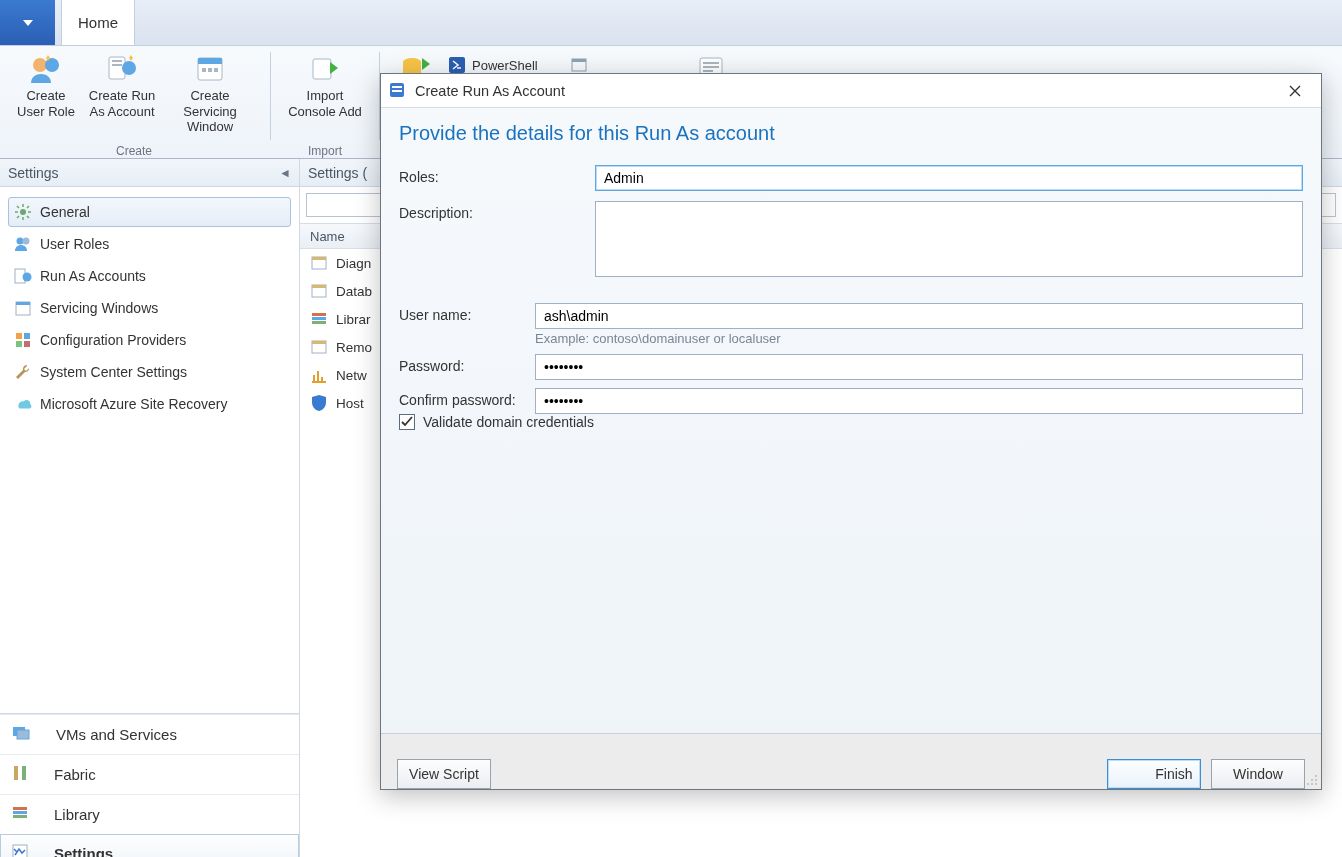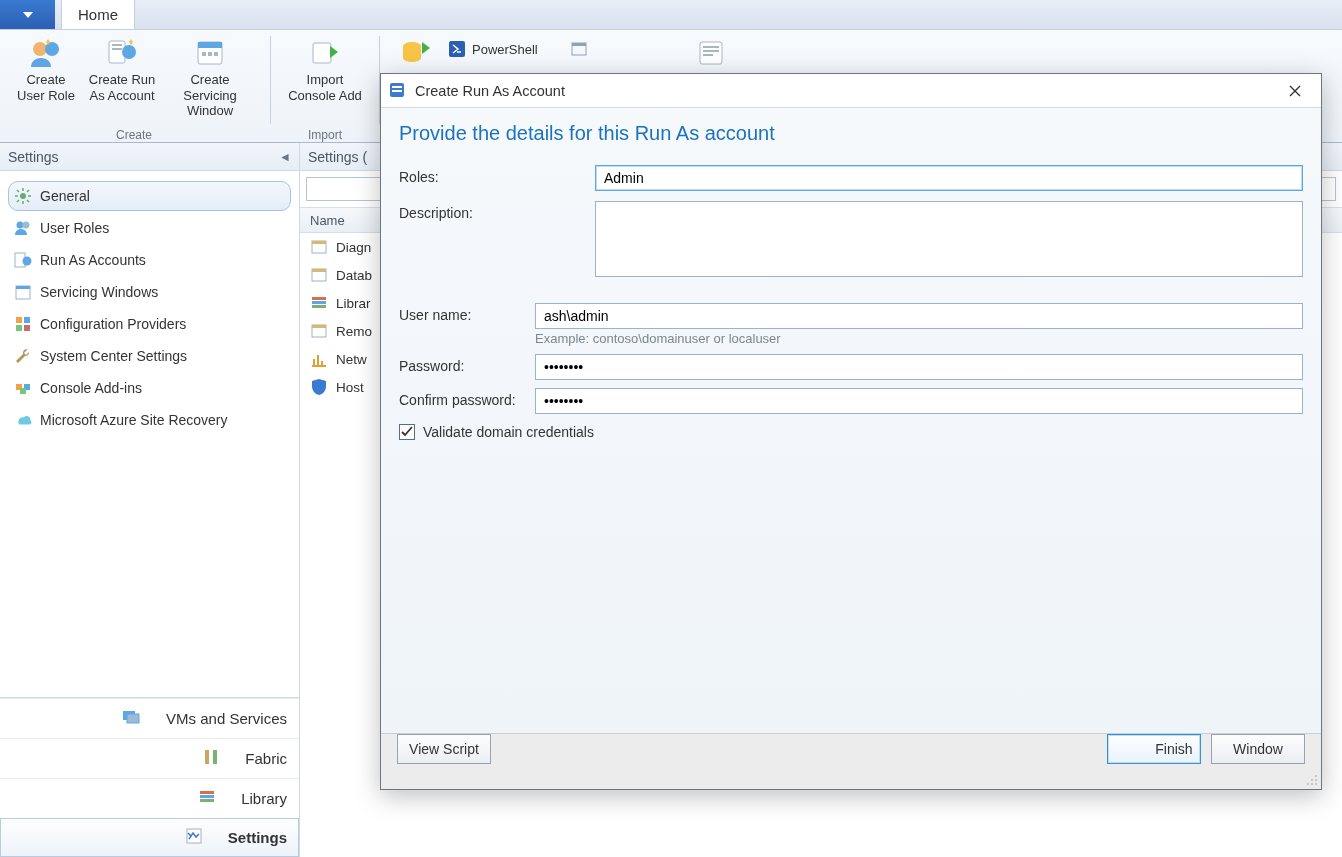"Home" .menu-strip { height: 30px -> 46px }
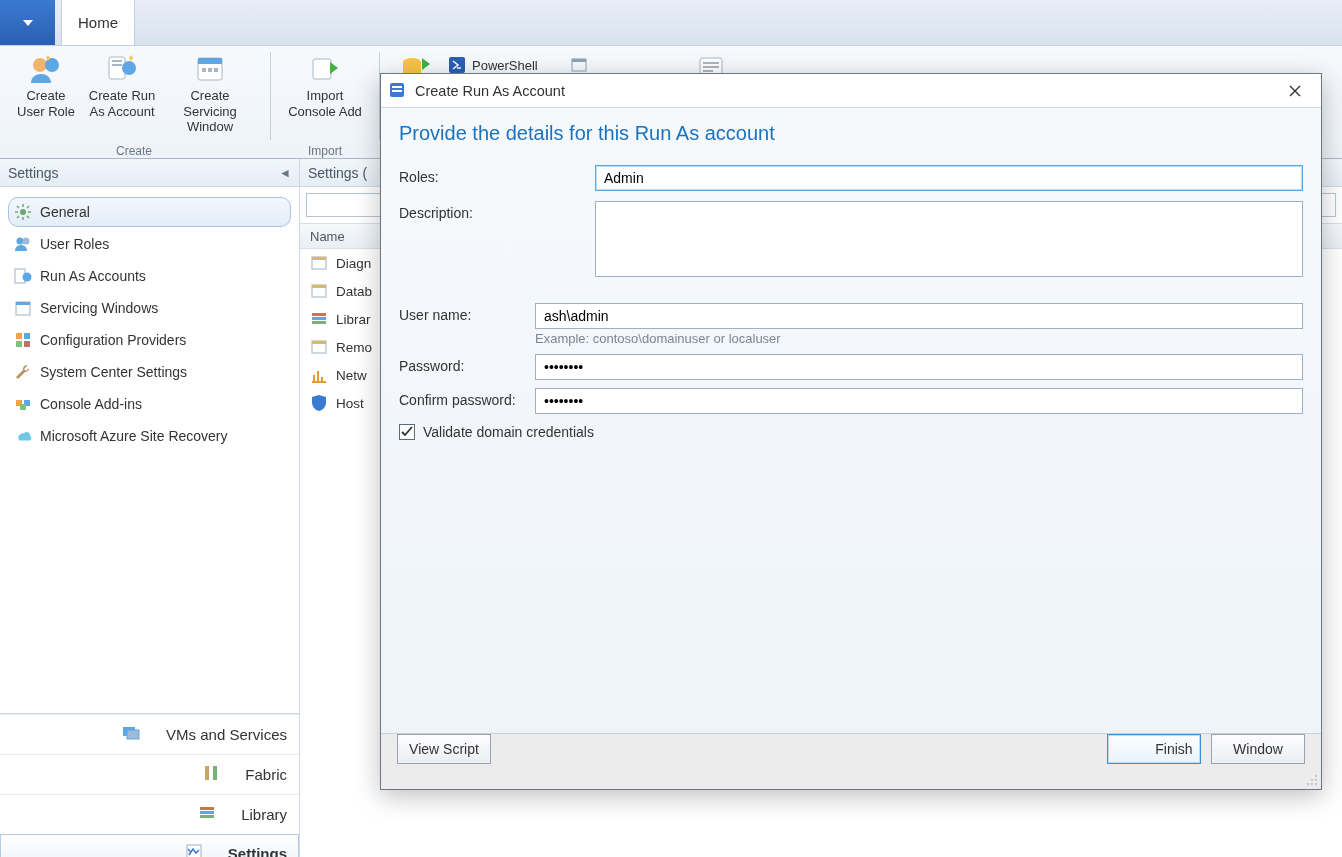"General" .tree-item { border-radius: 10px -> 3px }
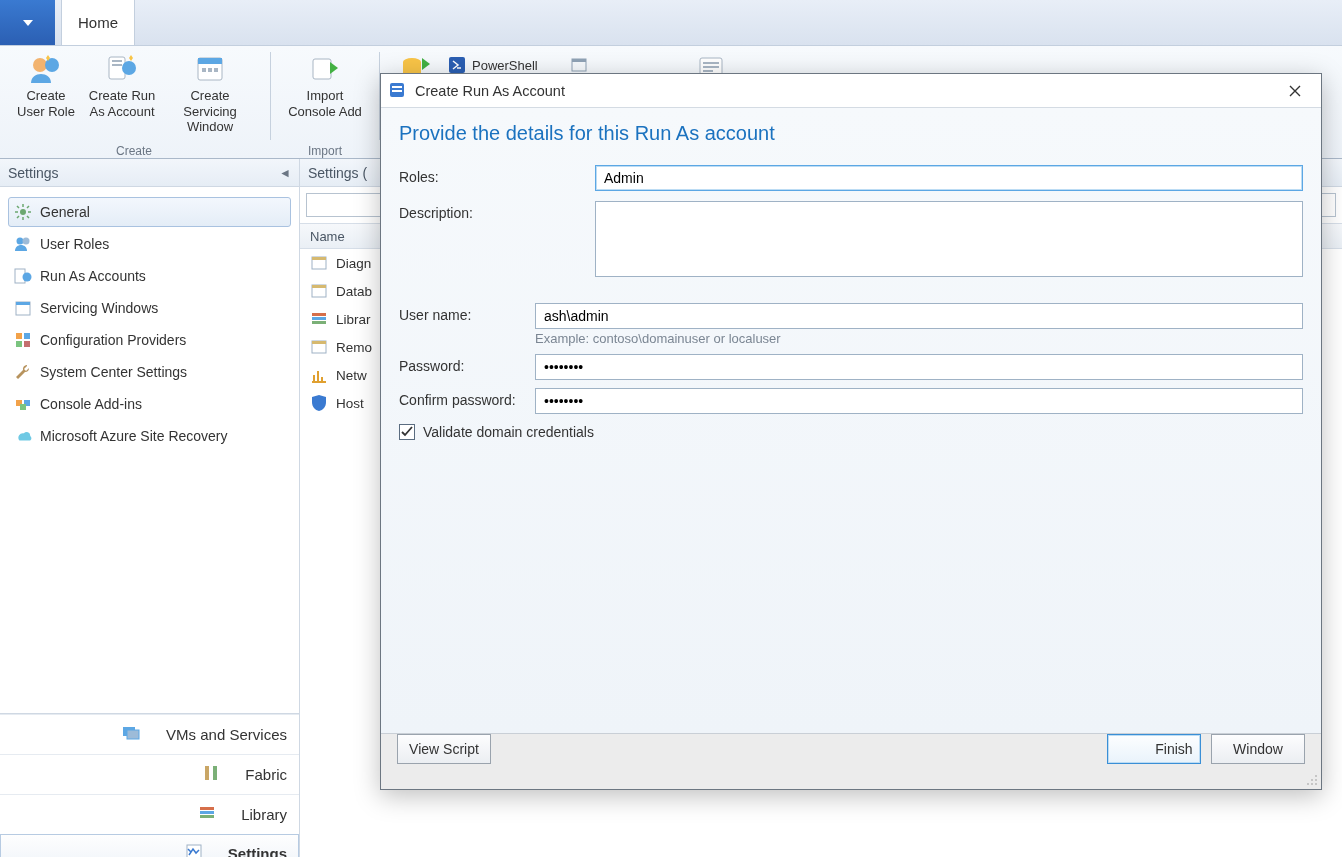"Console Add-ins" div.tree-item { html: <div> <span> <svg> <rect></rect> <rect></rect> <rect></rect> </svg> </span> <span>Console Add-ins</span> </div> -> none }
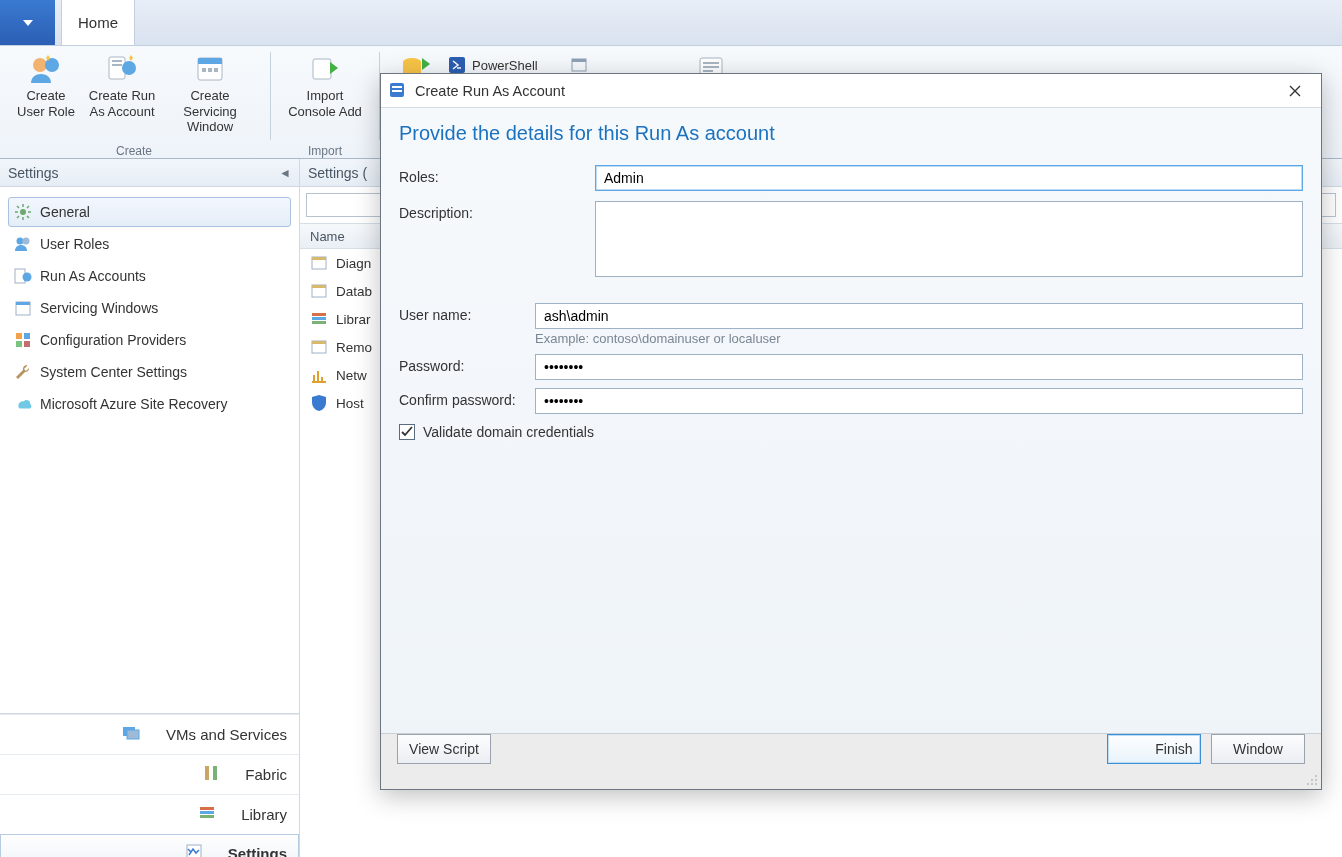"Validate domain credentials" .chk-row { margin-top: 10px -> none }
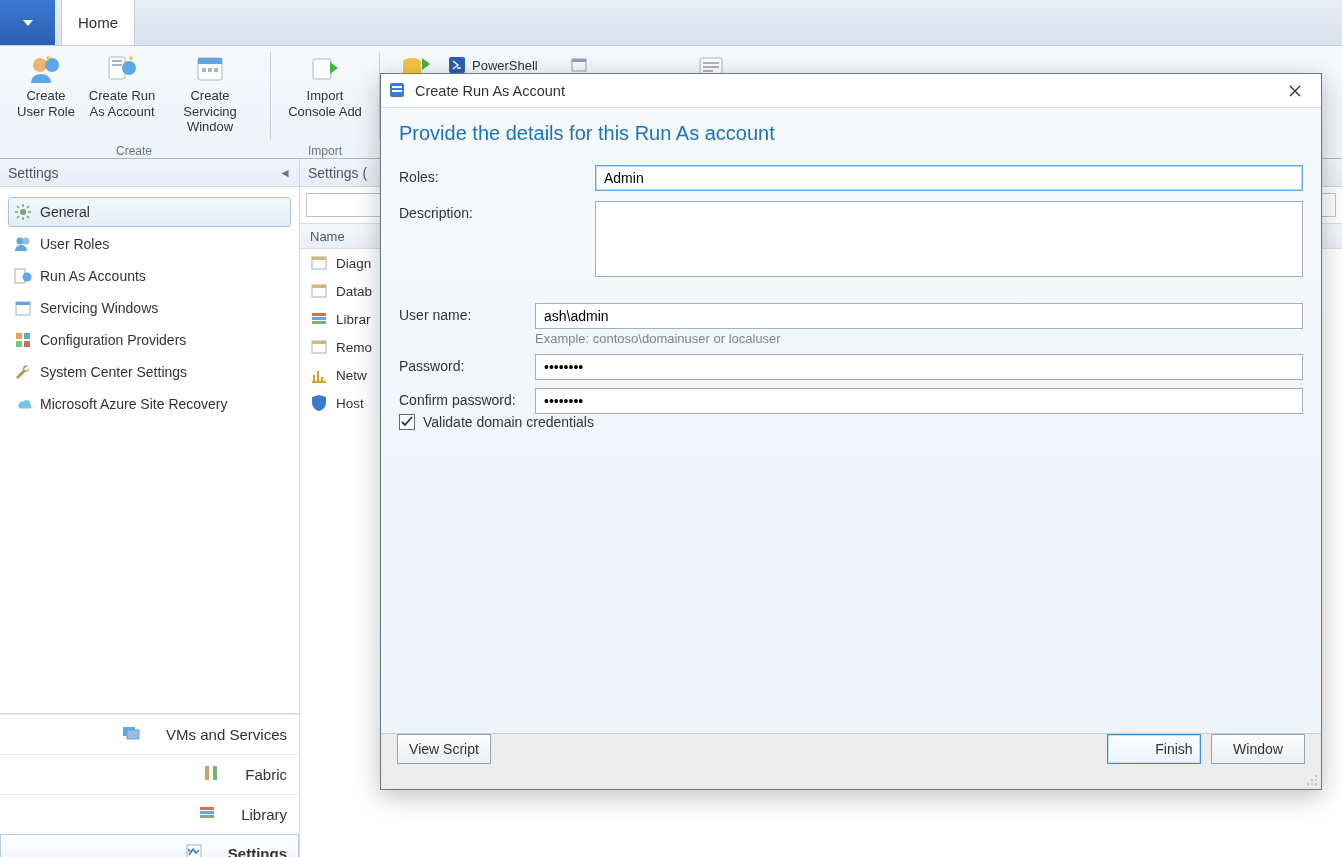"VMs and Services" .nav-item { justify-content: flex-end -> none }
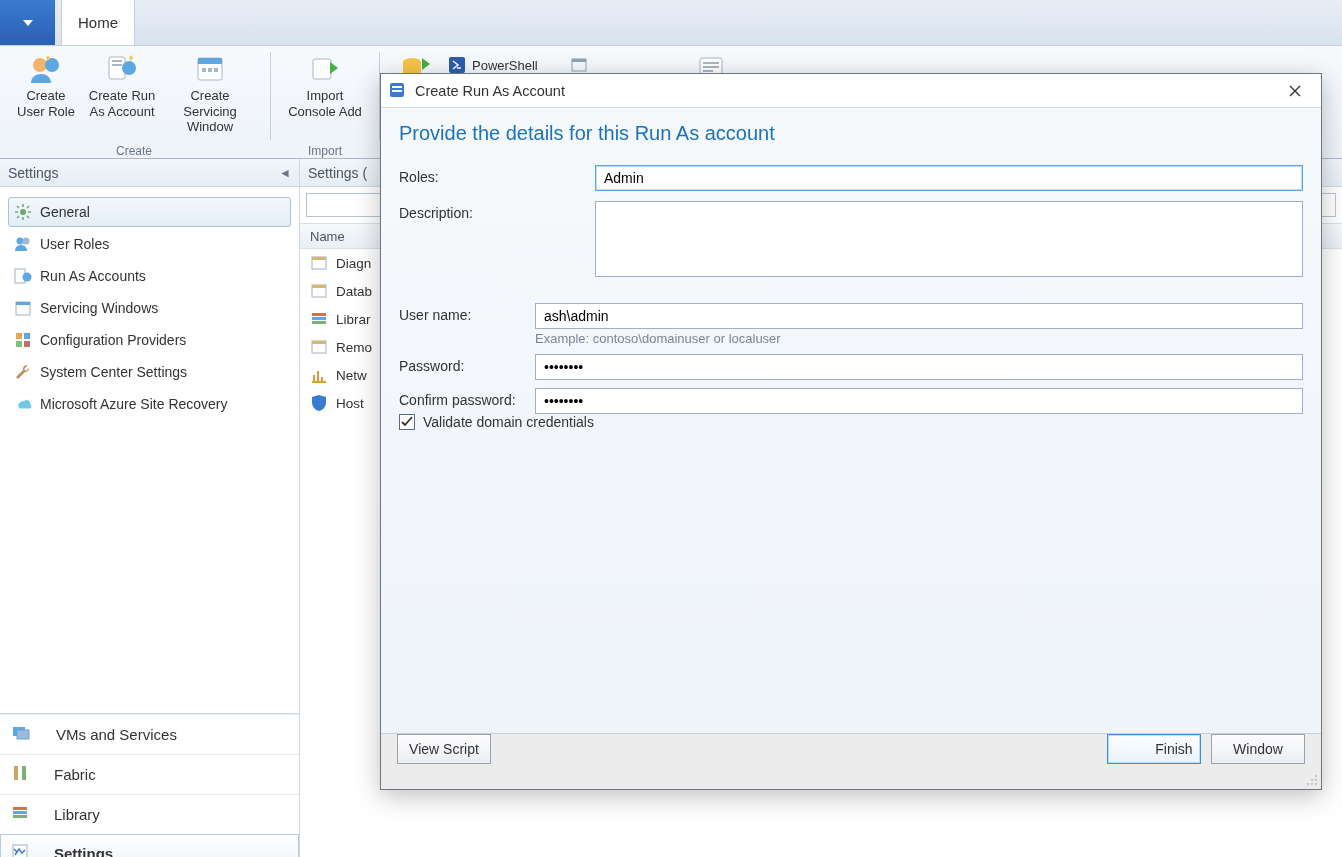"View Script" .dlg-footer { align-items: flex-start -> flex-end }
